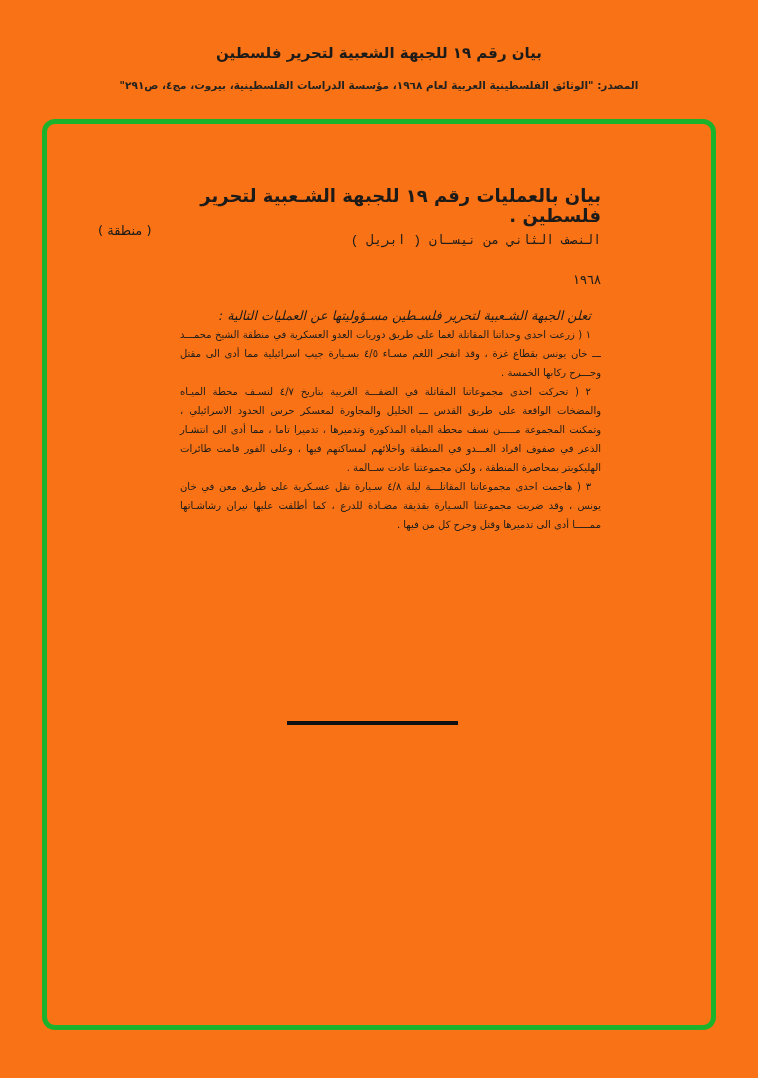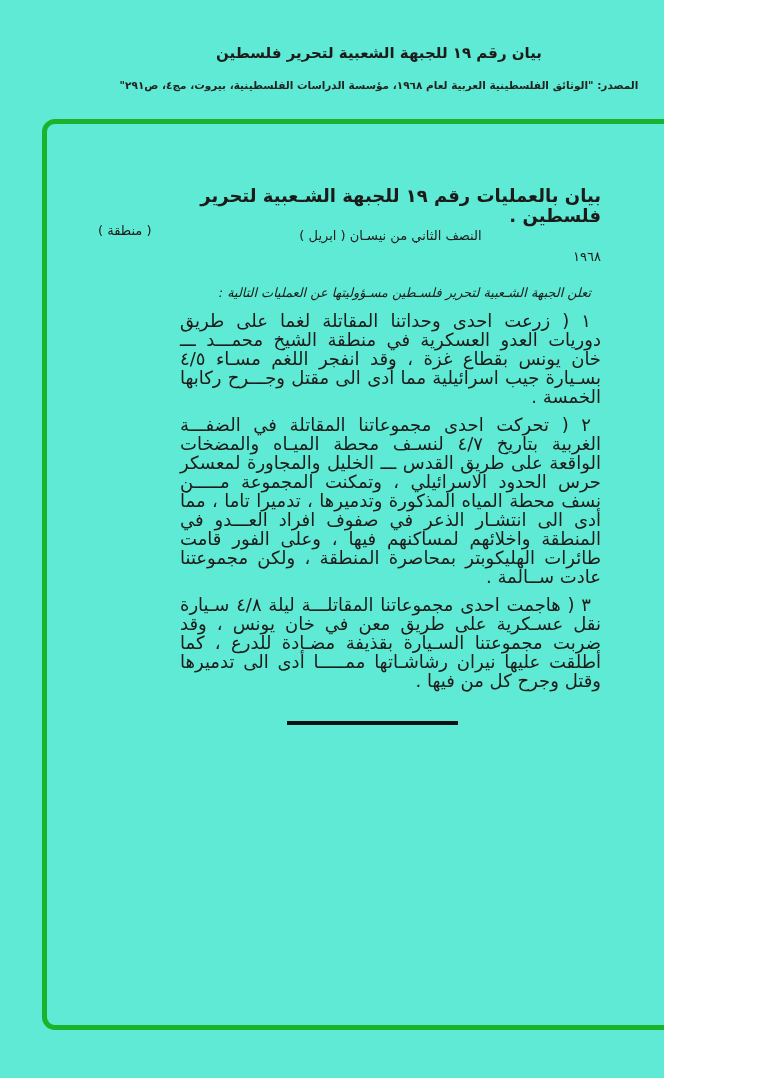"بيان رقم ١٩ للجبهة الشعبية" .page { background: #5eead4 -> #f97316; width: 664px -> 758px }
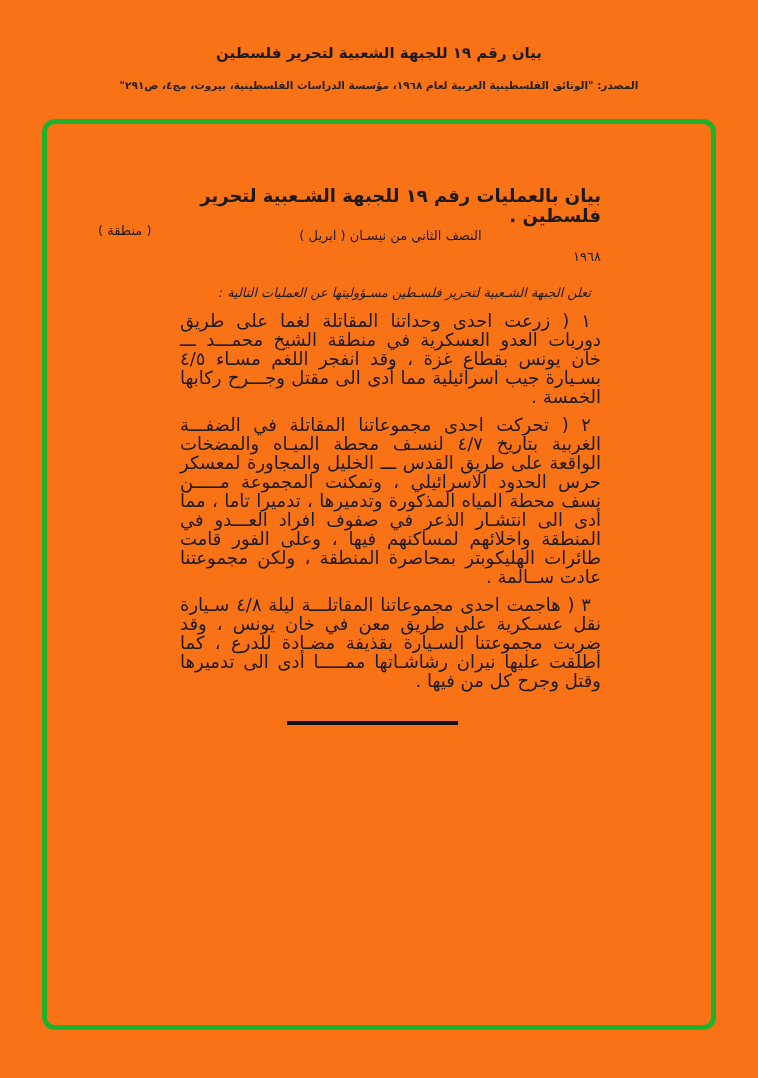"النصف الثاني من نيسـان (" .doc-date { font-family: none -> Liberation Mono, monospace; margin-top: none -> 5px; text-align: center -> right }
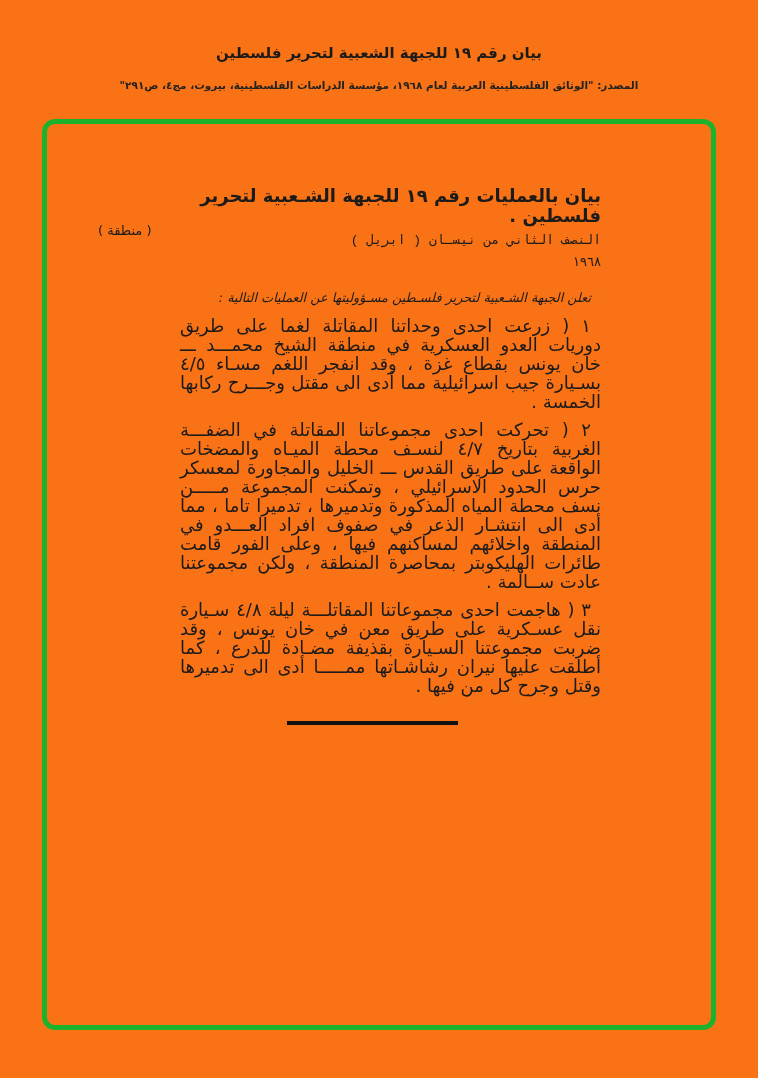"١٩٦٨" .doc-year { margin-top: 2px -> 20px }
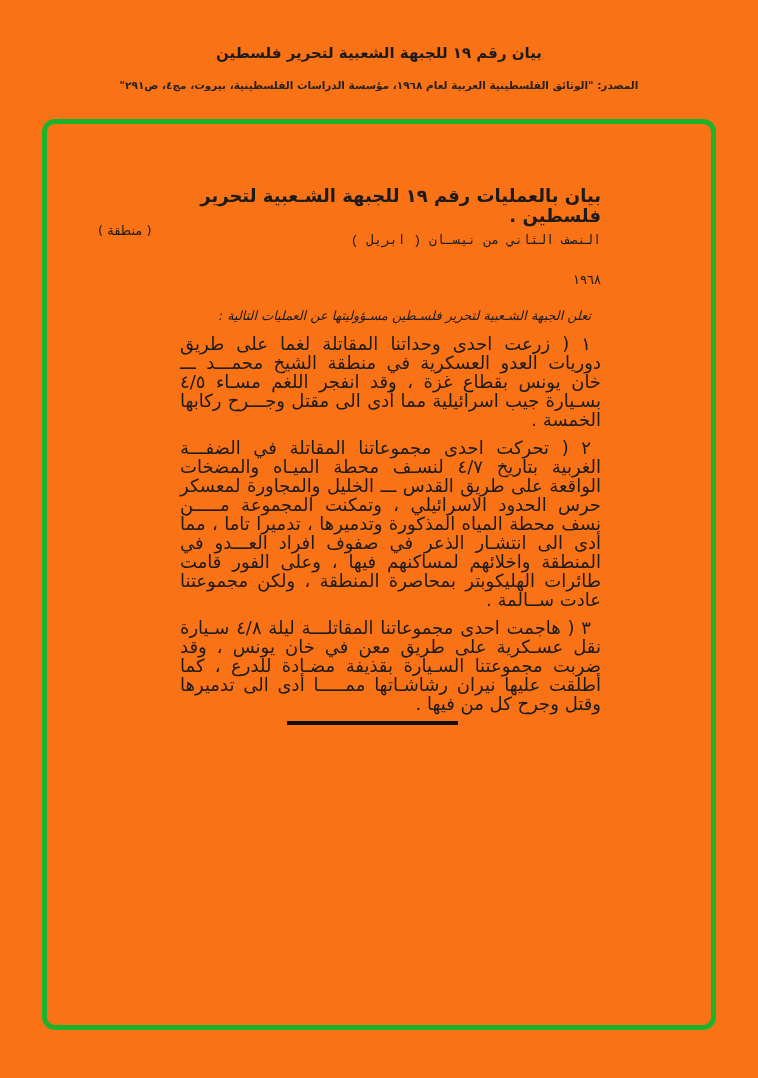"١ ( زرعت احدى وحداتنا" .para { font-size: 18px -> 10px; margin-top: 9px -> none }
